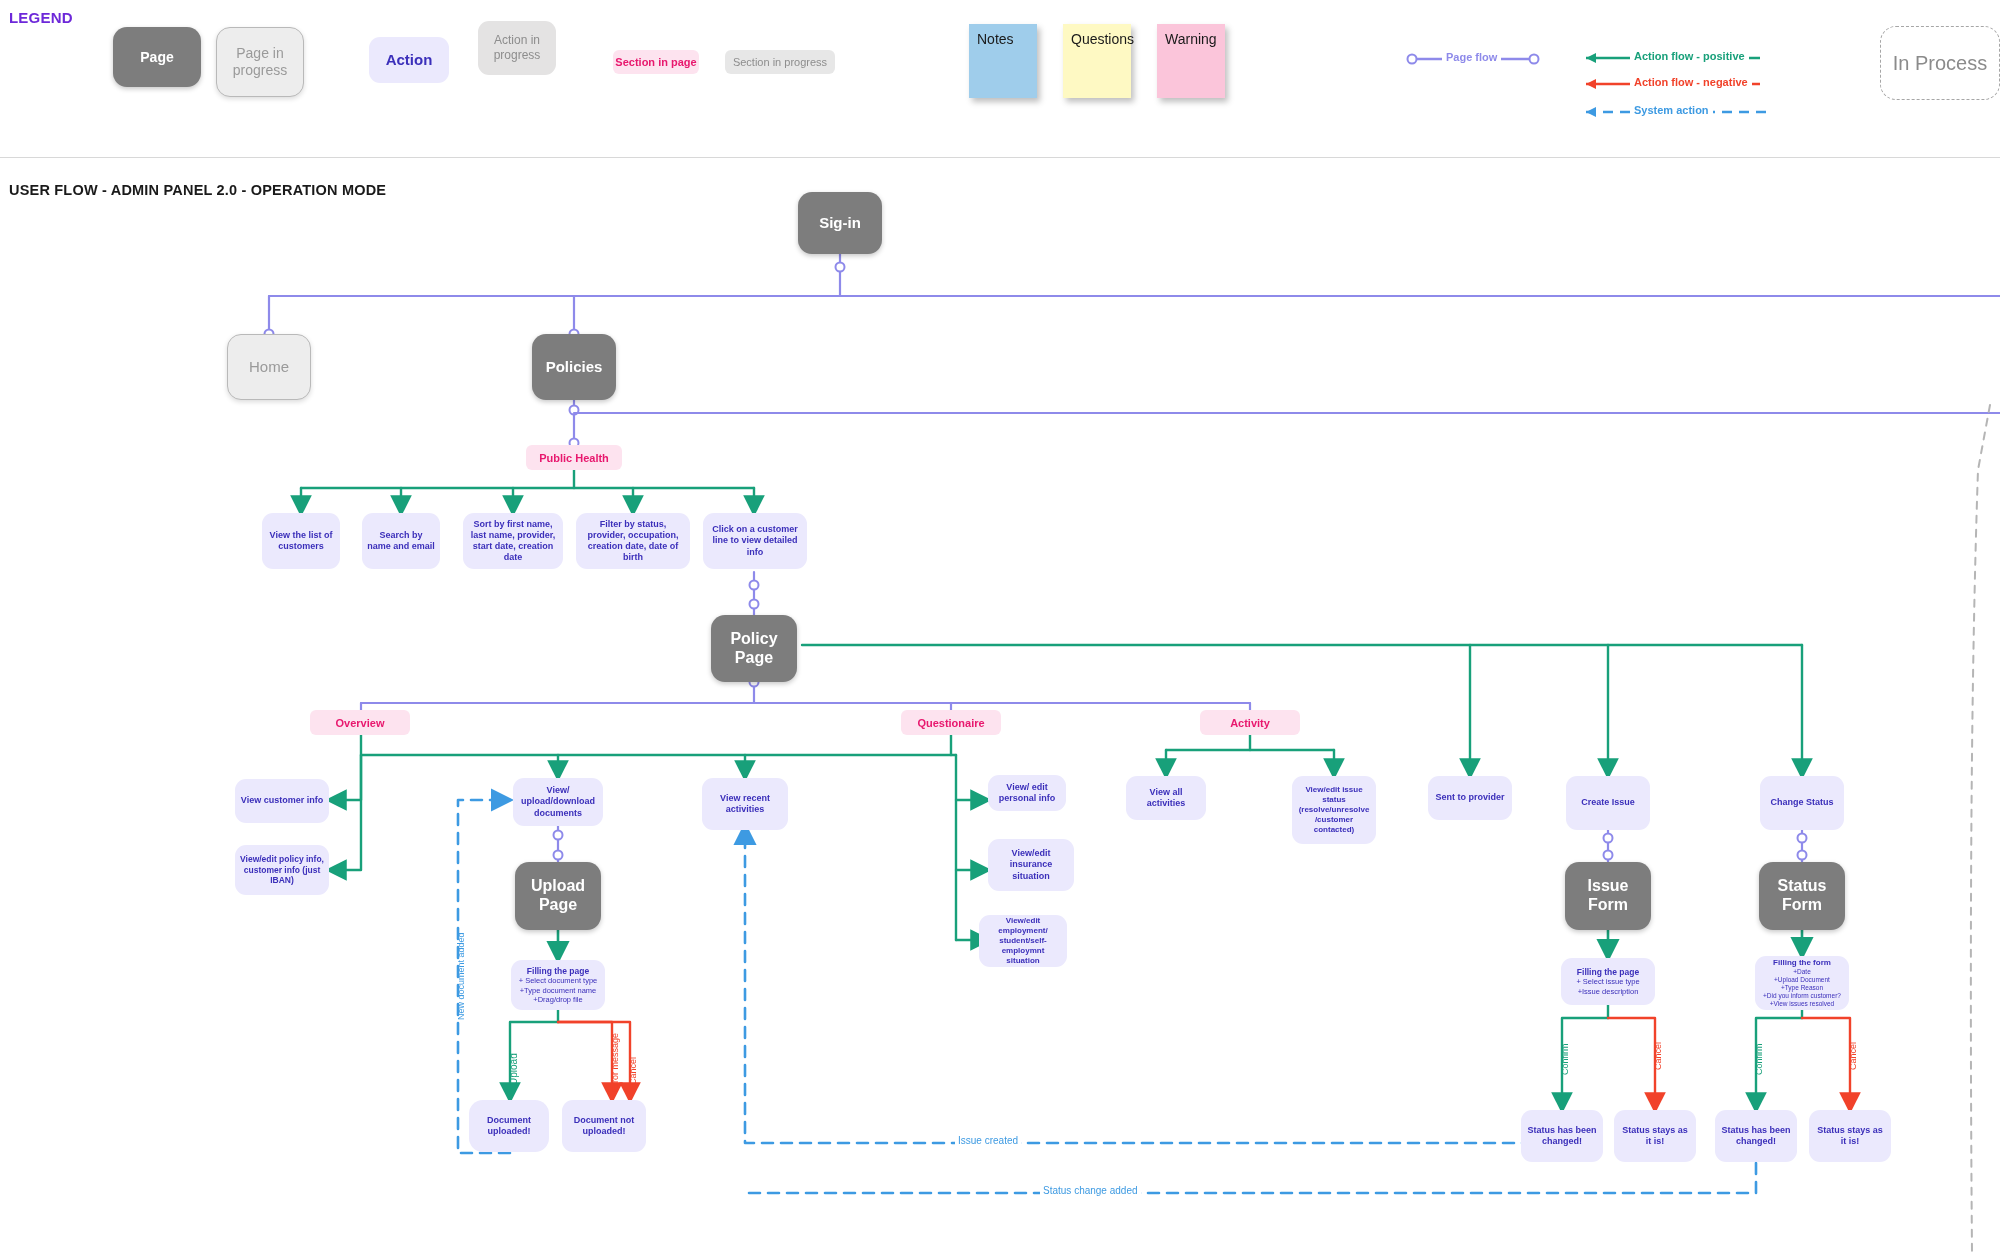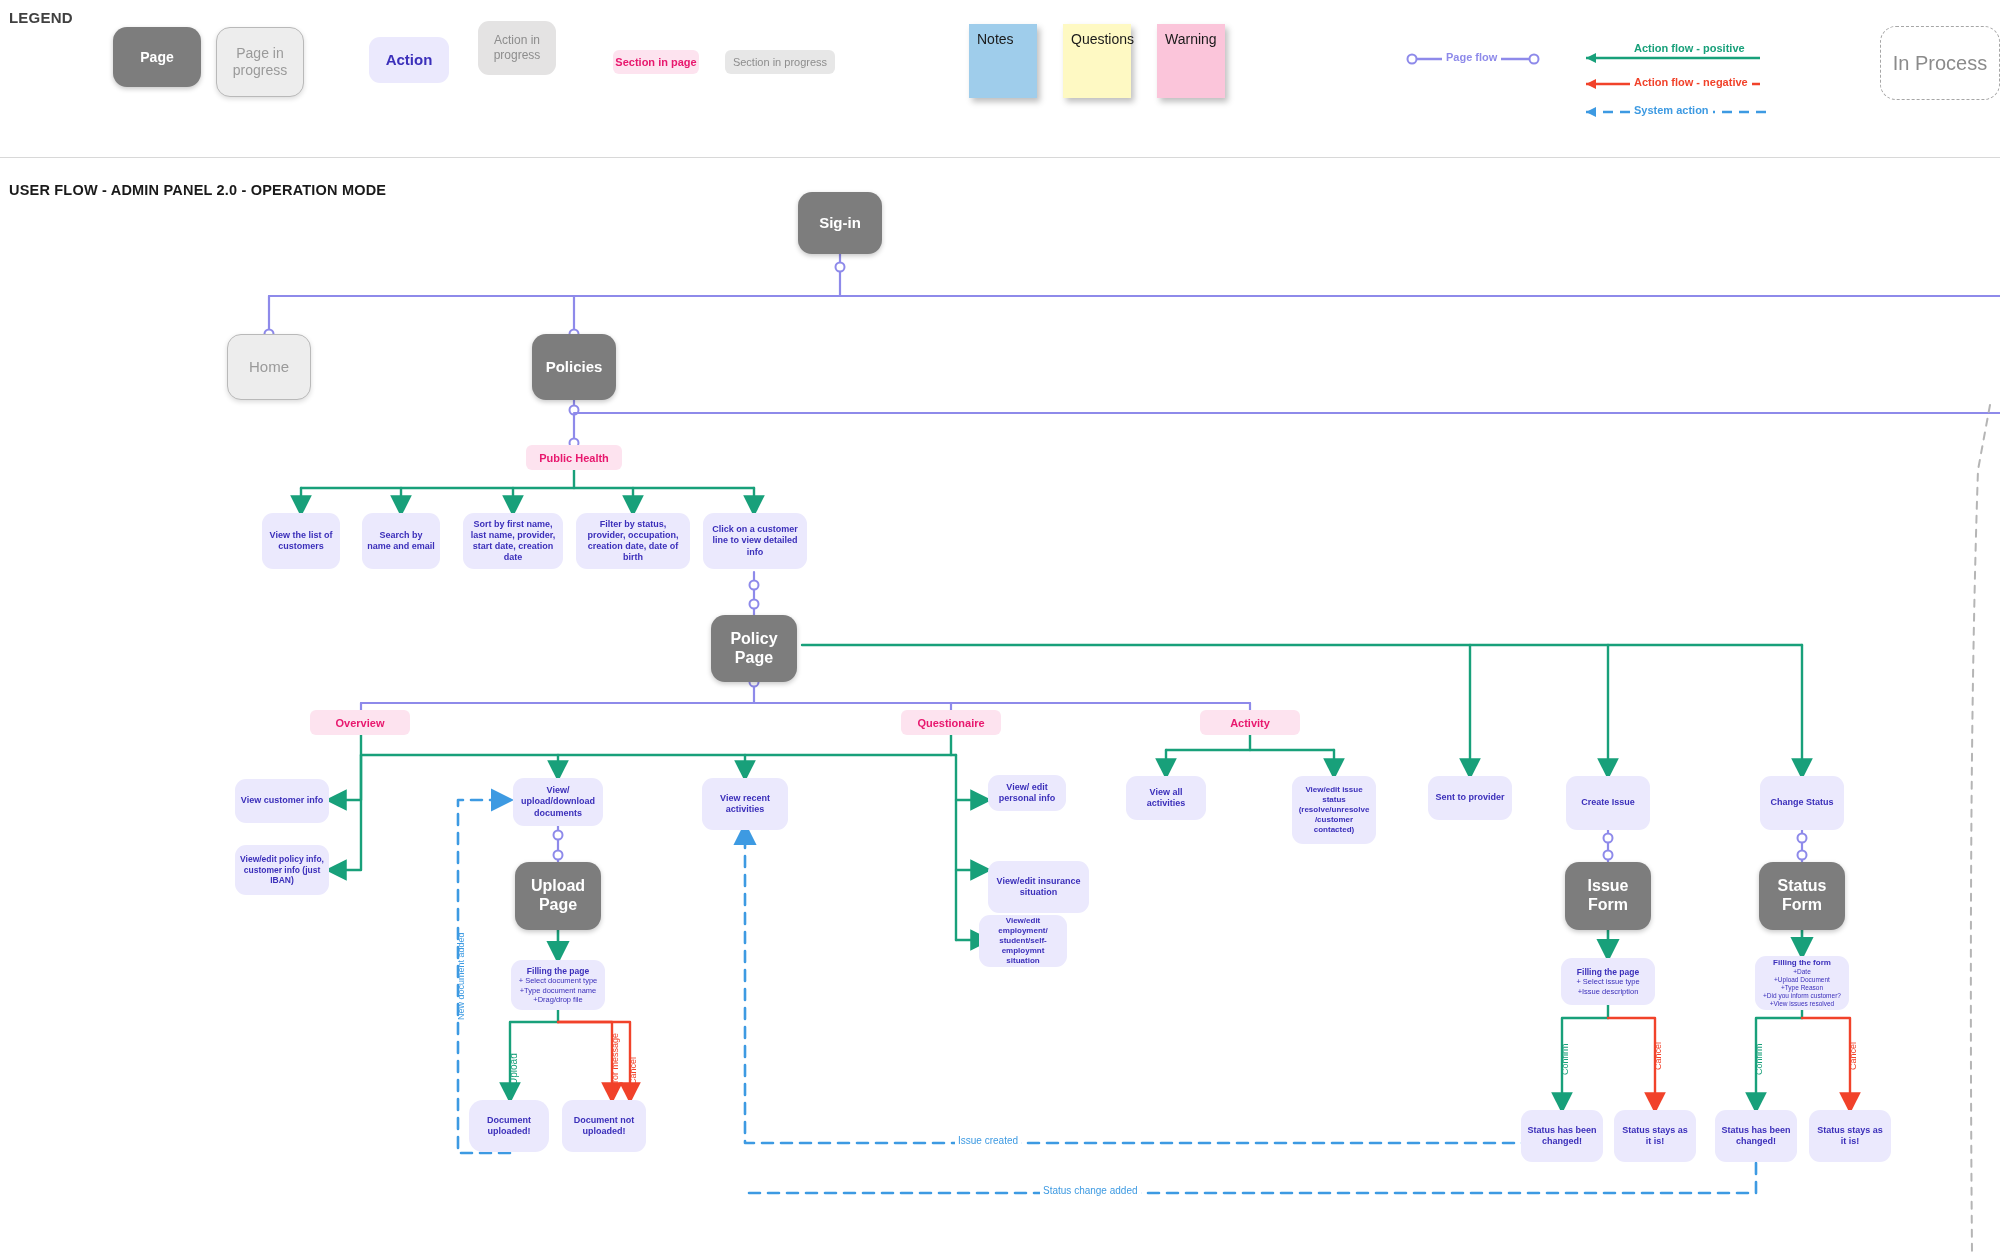"LEGEND" .legend-title { color: #404040 -> #6d28d9 }
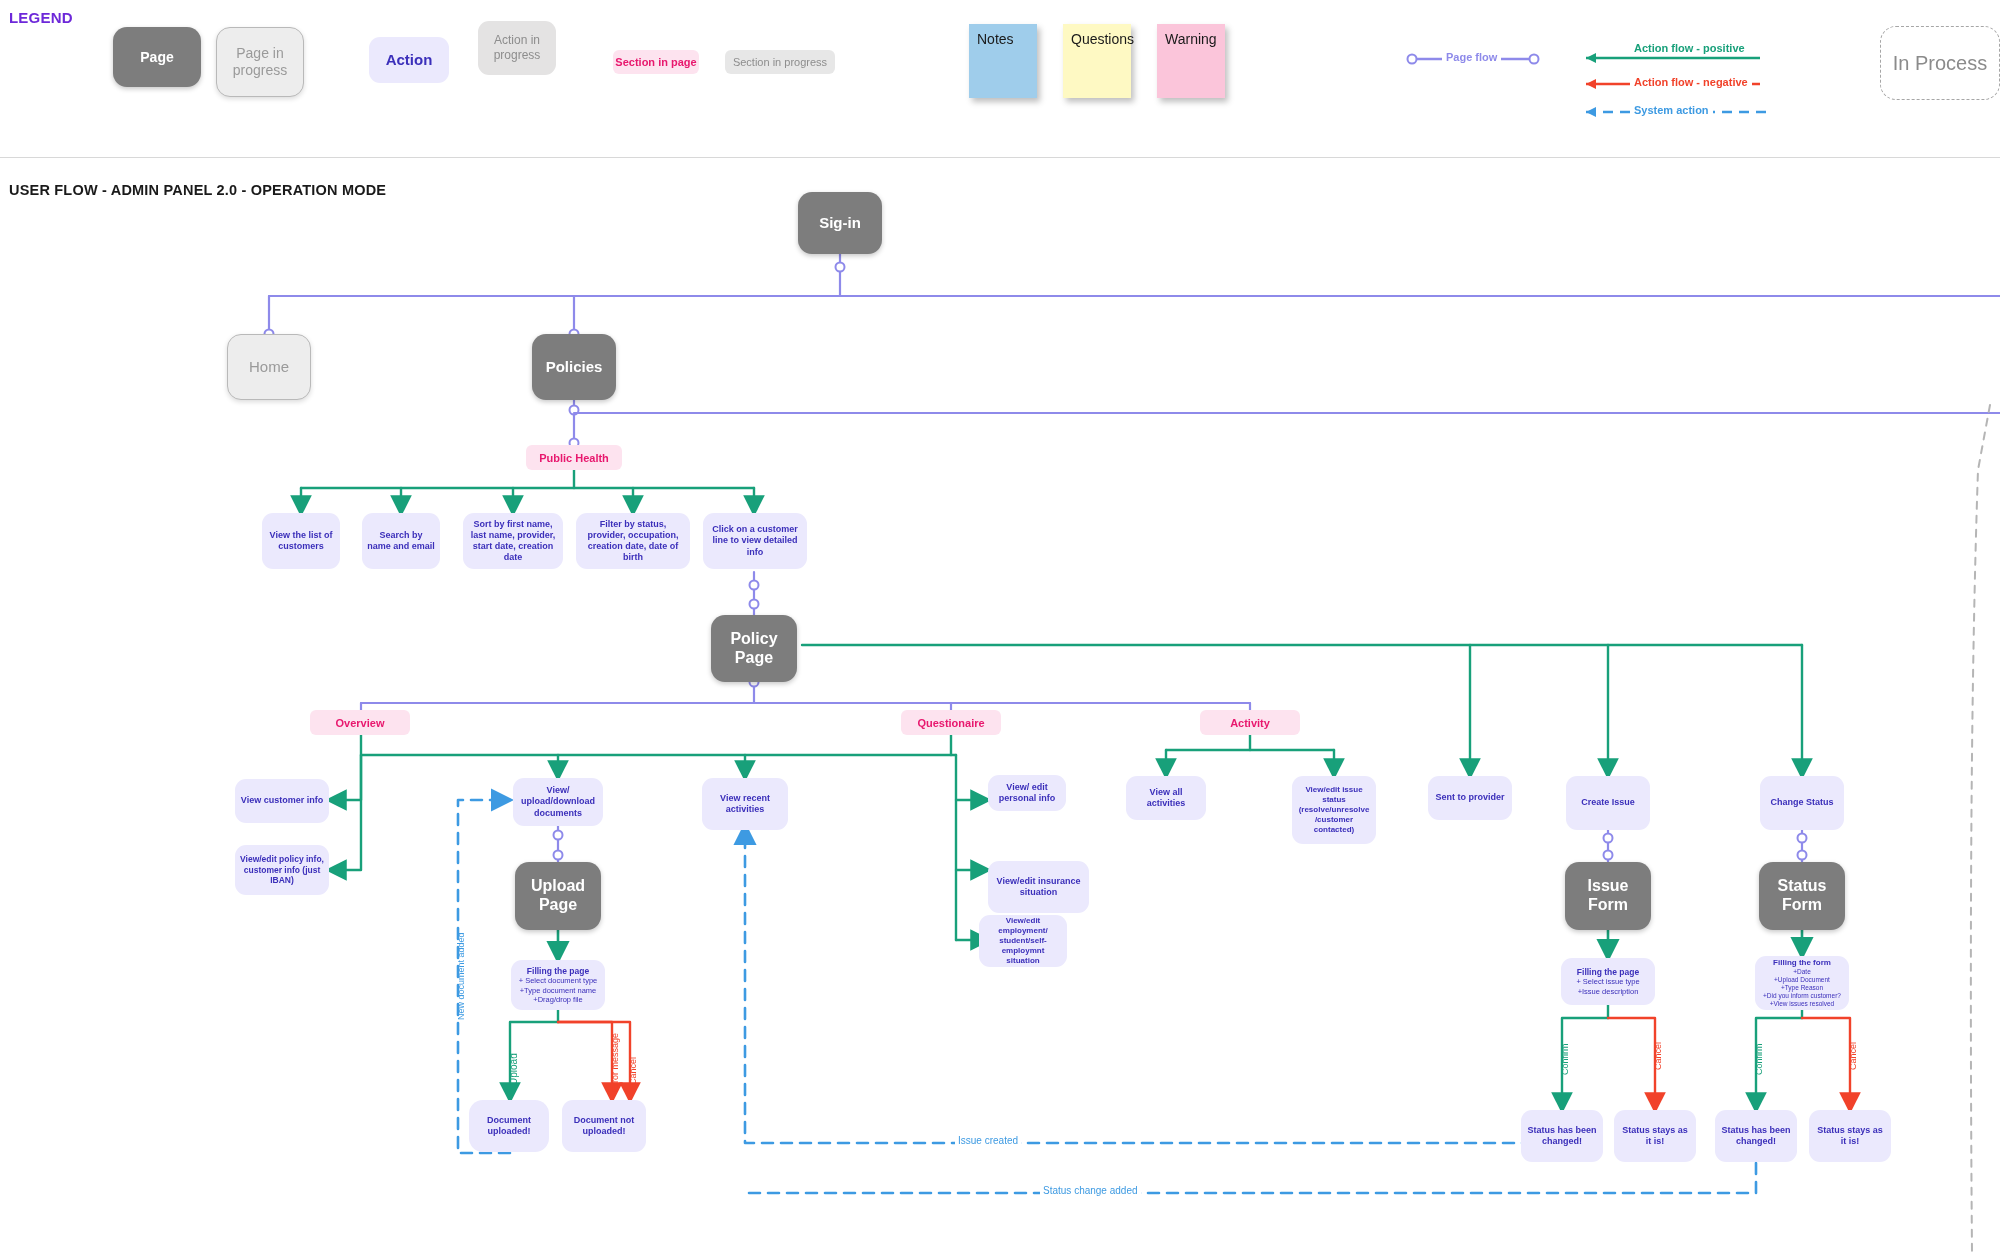"Action flow - positive" div.lg-label { top: 42px -> 50px }
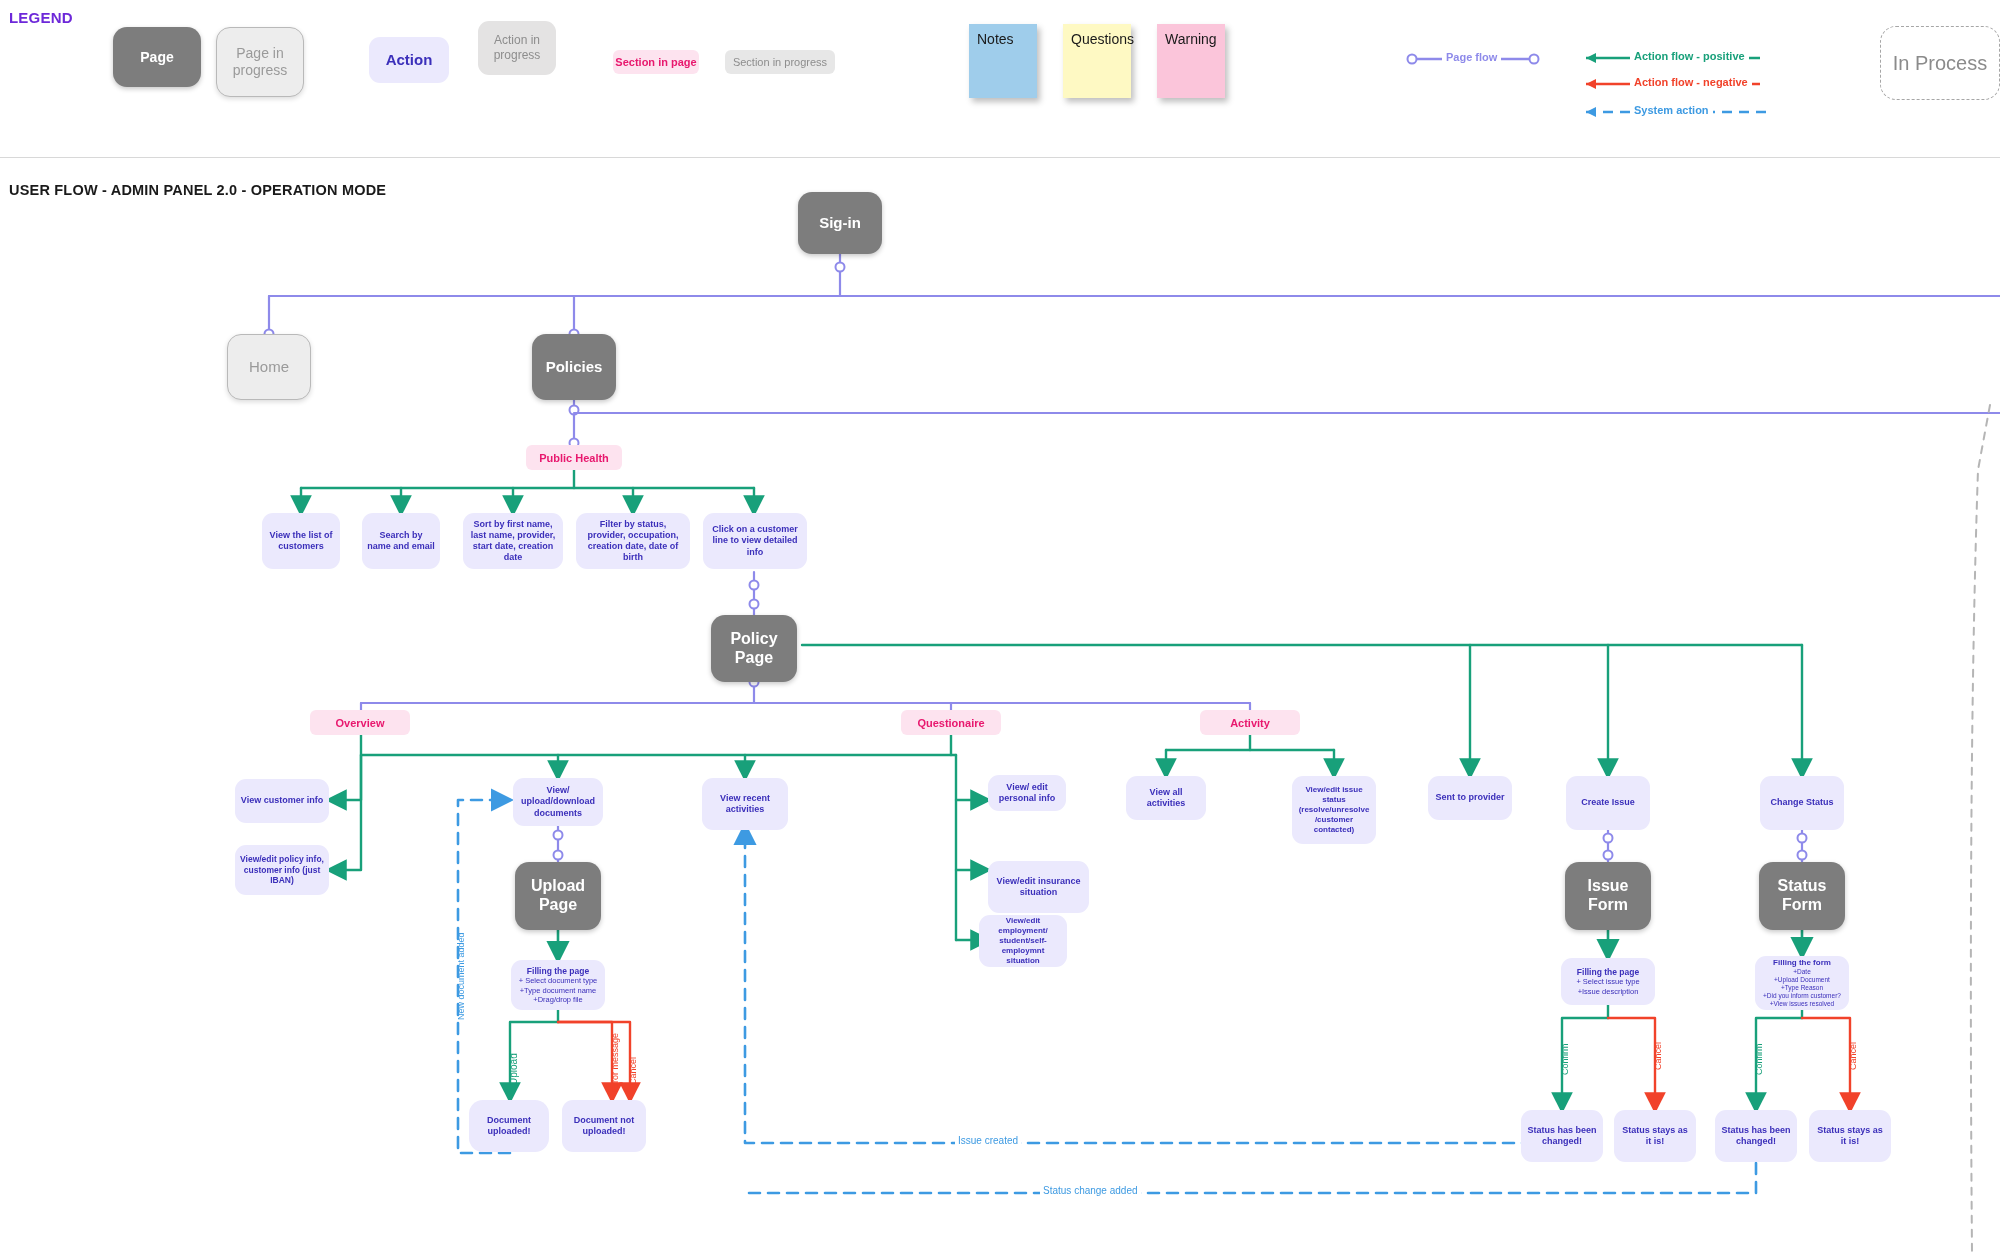"View/edit insurance situation" div.nd { top: 861px -> 839px; width: 101px -> 86px }
